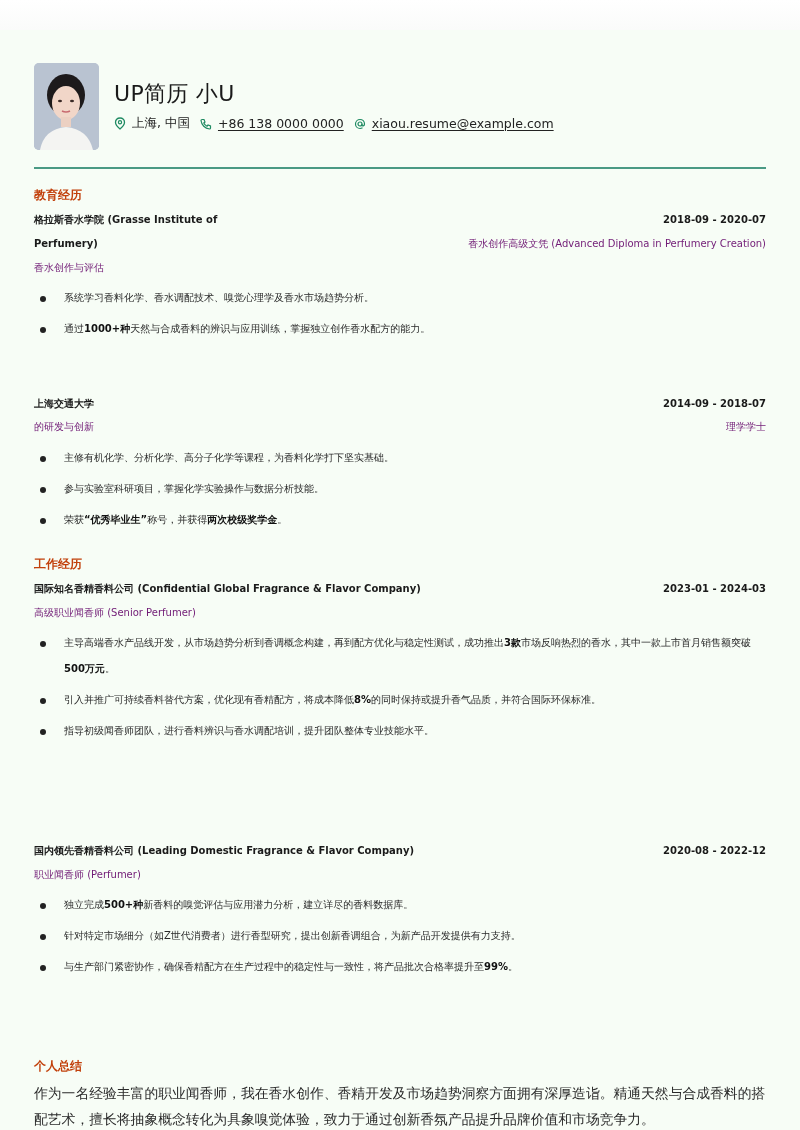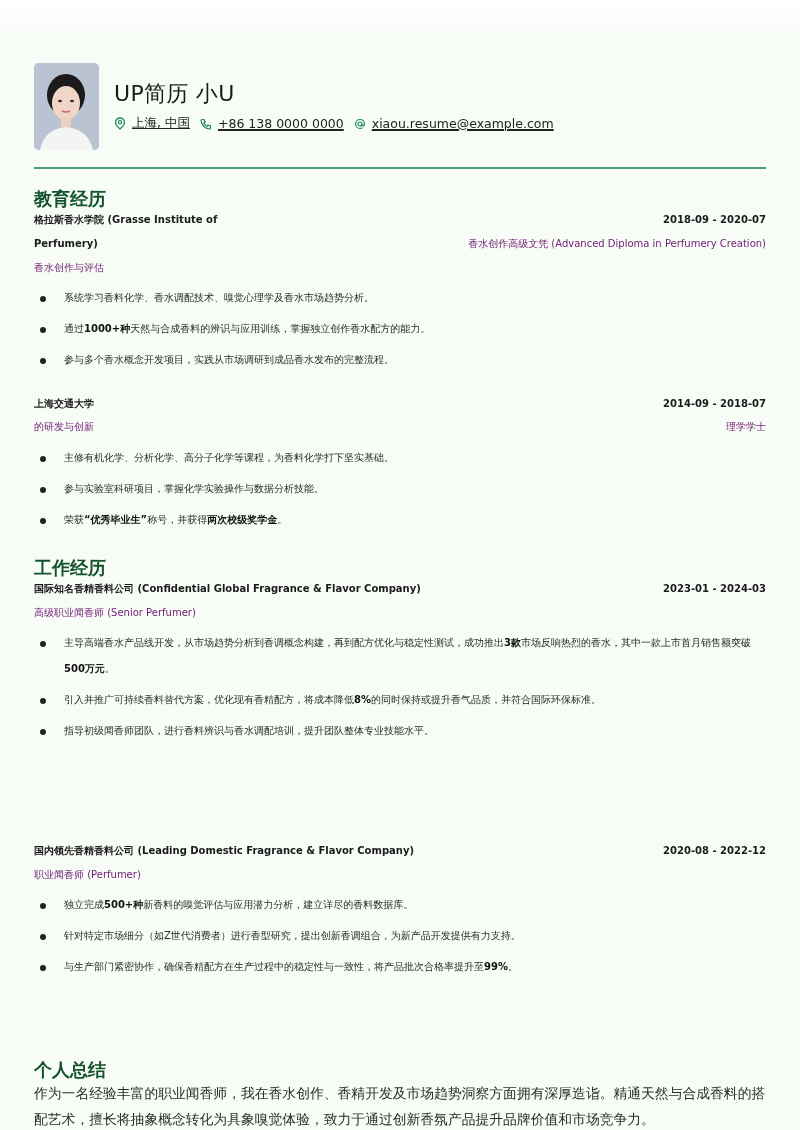"上海, 中国" .contacts { text-decoration: underline -> none }
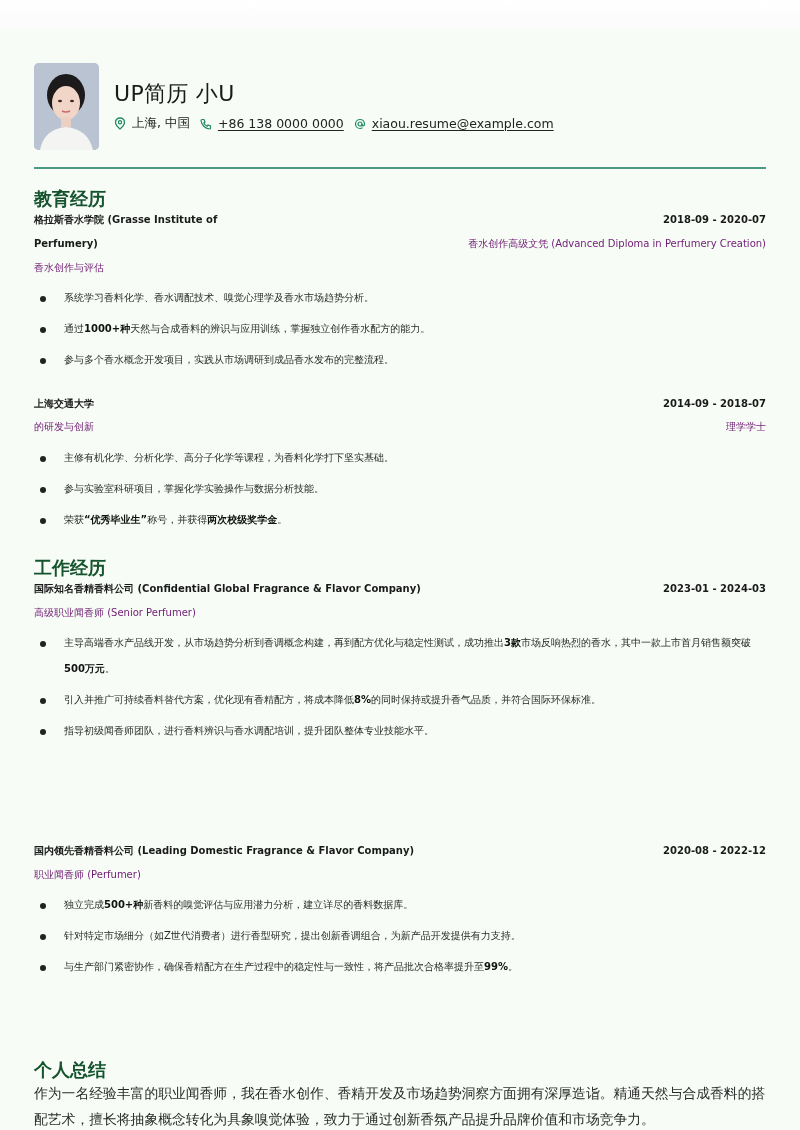"教育经历" .section-title { color: #14532d -> #c2410c; font-size: 18px -> 12px }
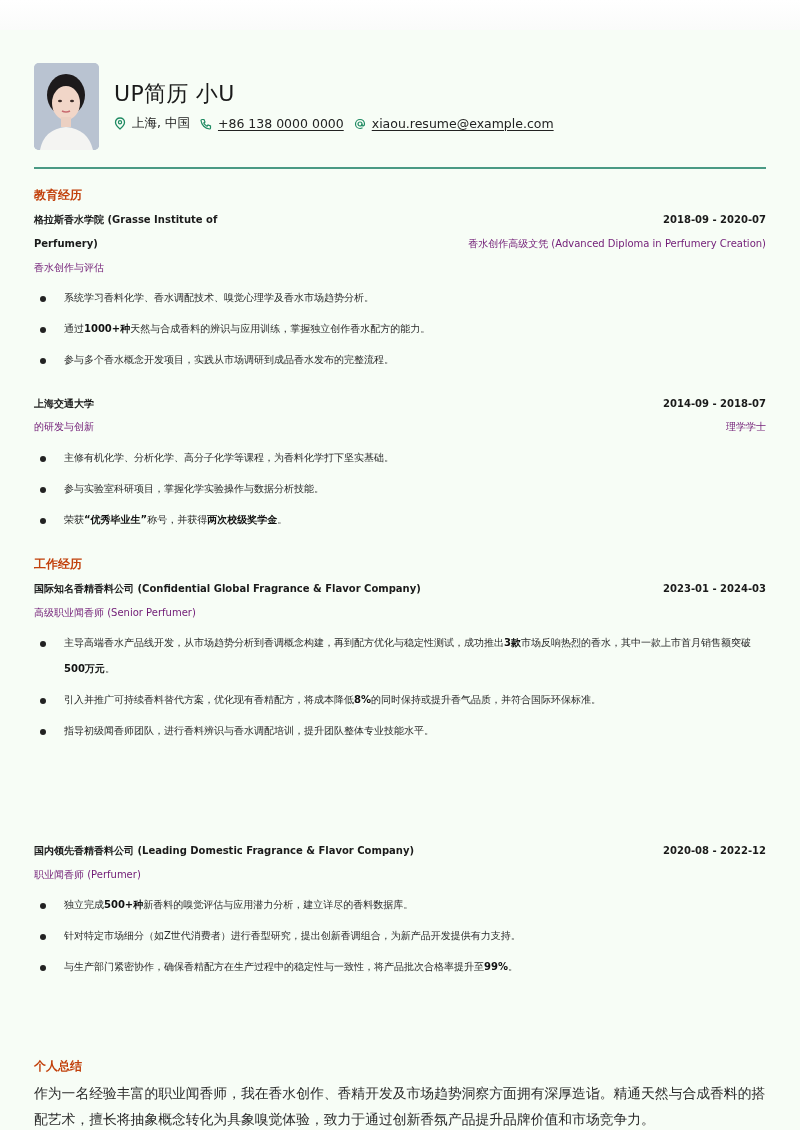"参与多个香水概念开发项目，实践从市场调研到成品香水发布的完整流程。" li { html: <li><span>参与多个香水概念开发项目，实践从市场调研到成品香水发布的完整流程。</span></li> -> none }
